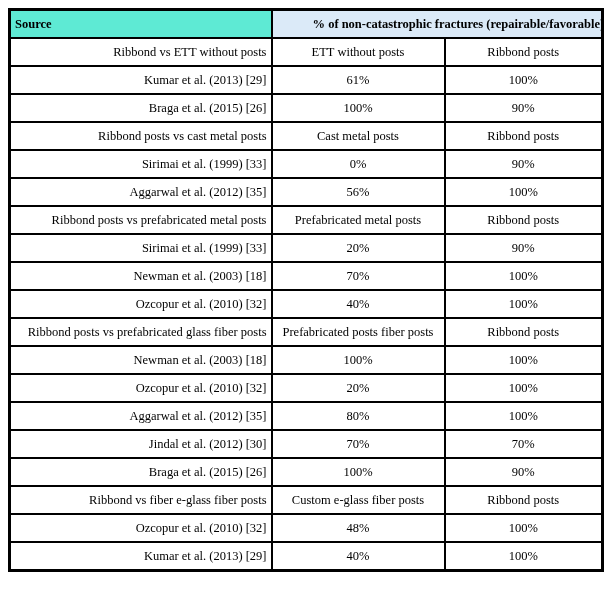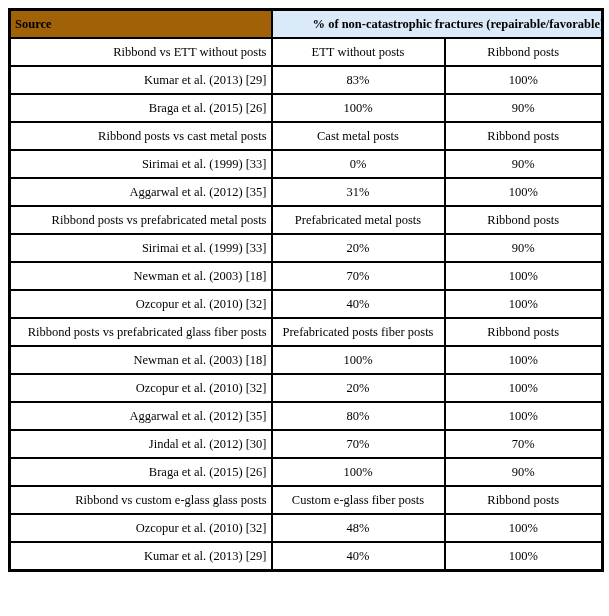"Source" th.h-source { background: #a16207 -> #5eead4 }
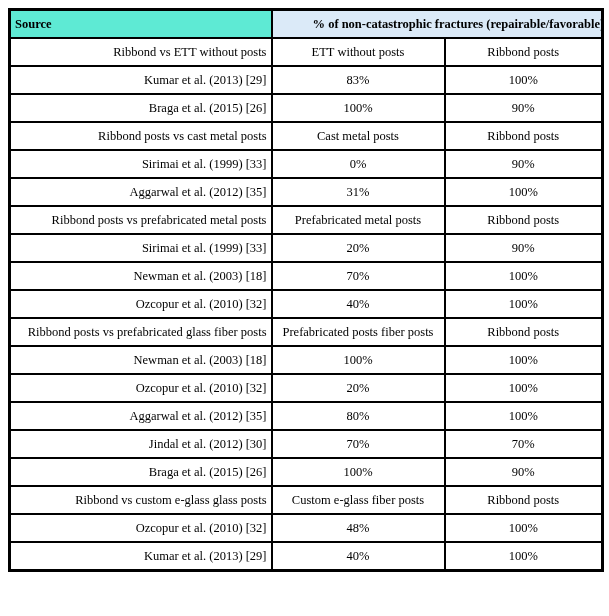"83%" td.cell-value { text: 83% -> 61% }
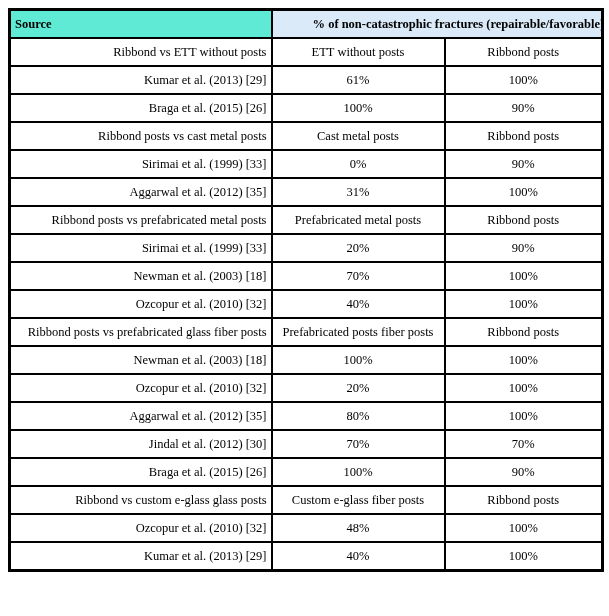"31%" td.cell-value { text: 31% -> 56% }
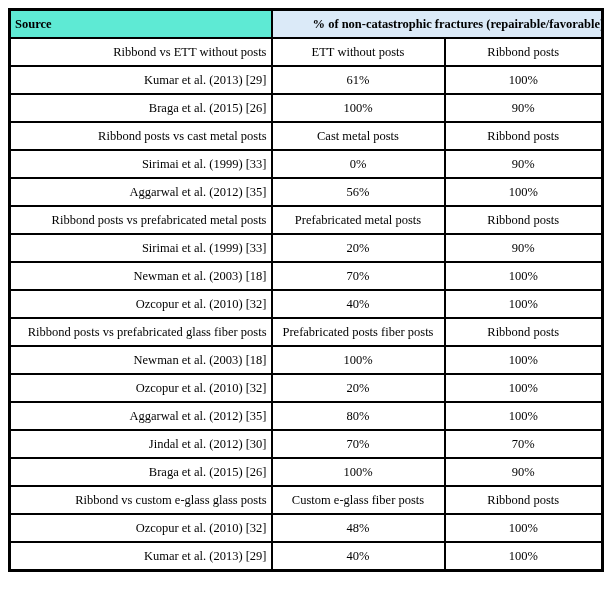"Ribbond vs custom e-glass glass" td.cell-source { text: custom e-glass glass -> fiber e-glass fiber }
